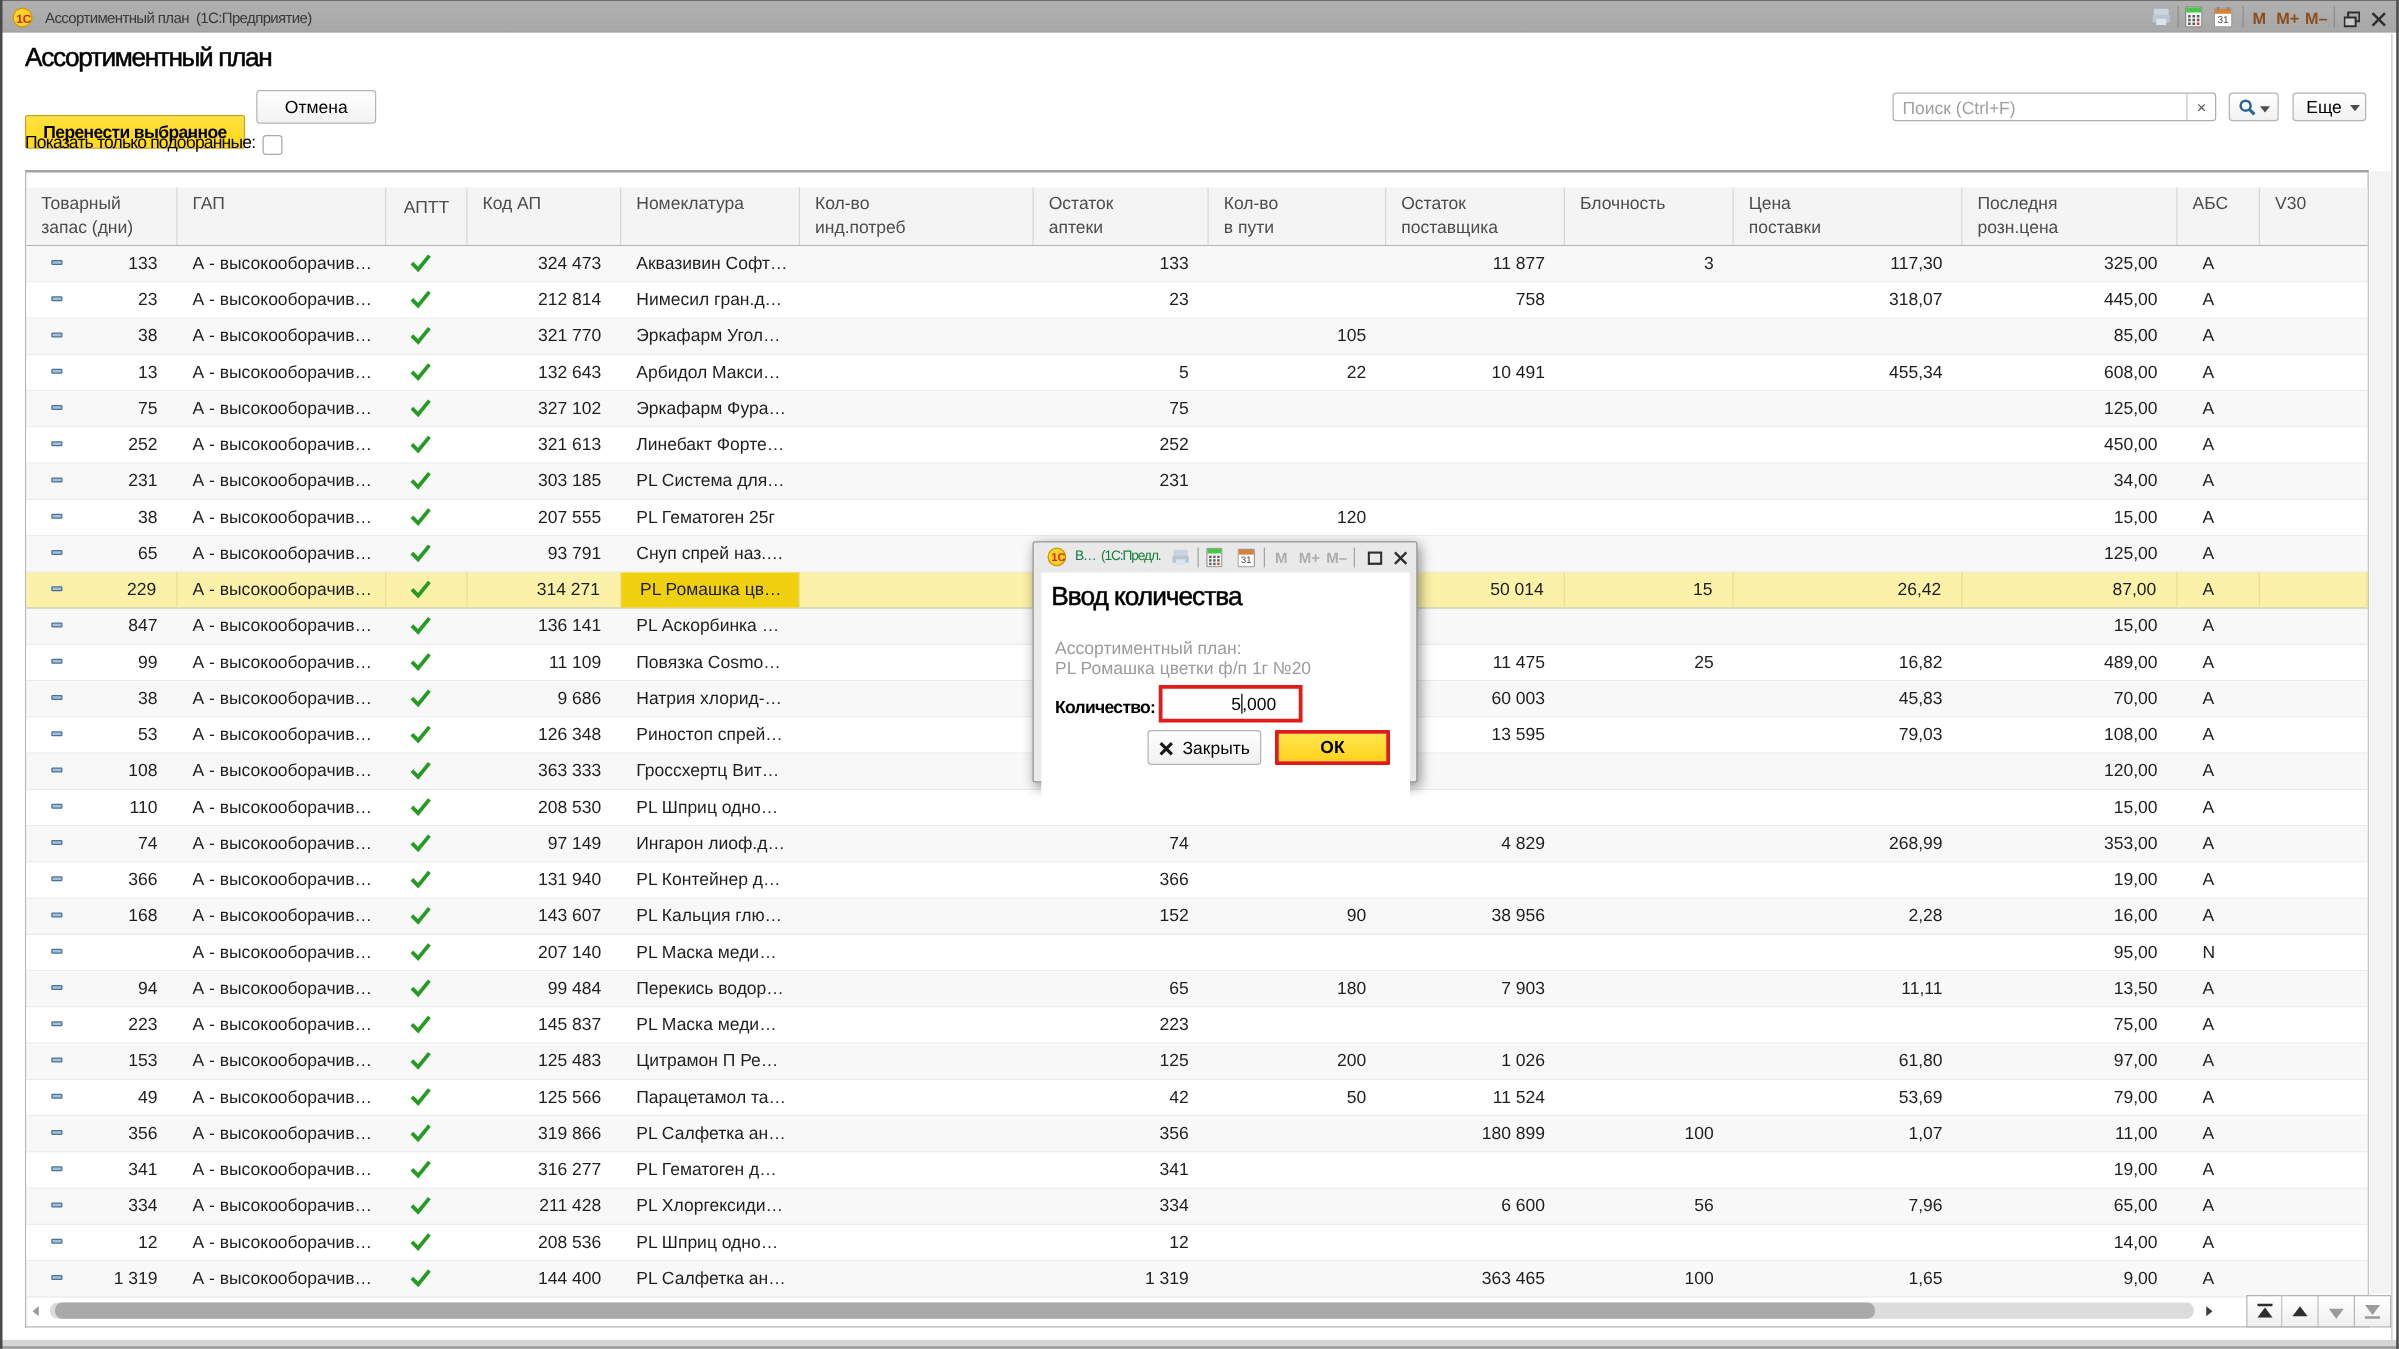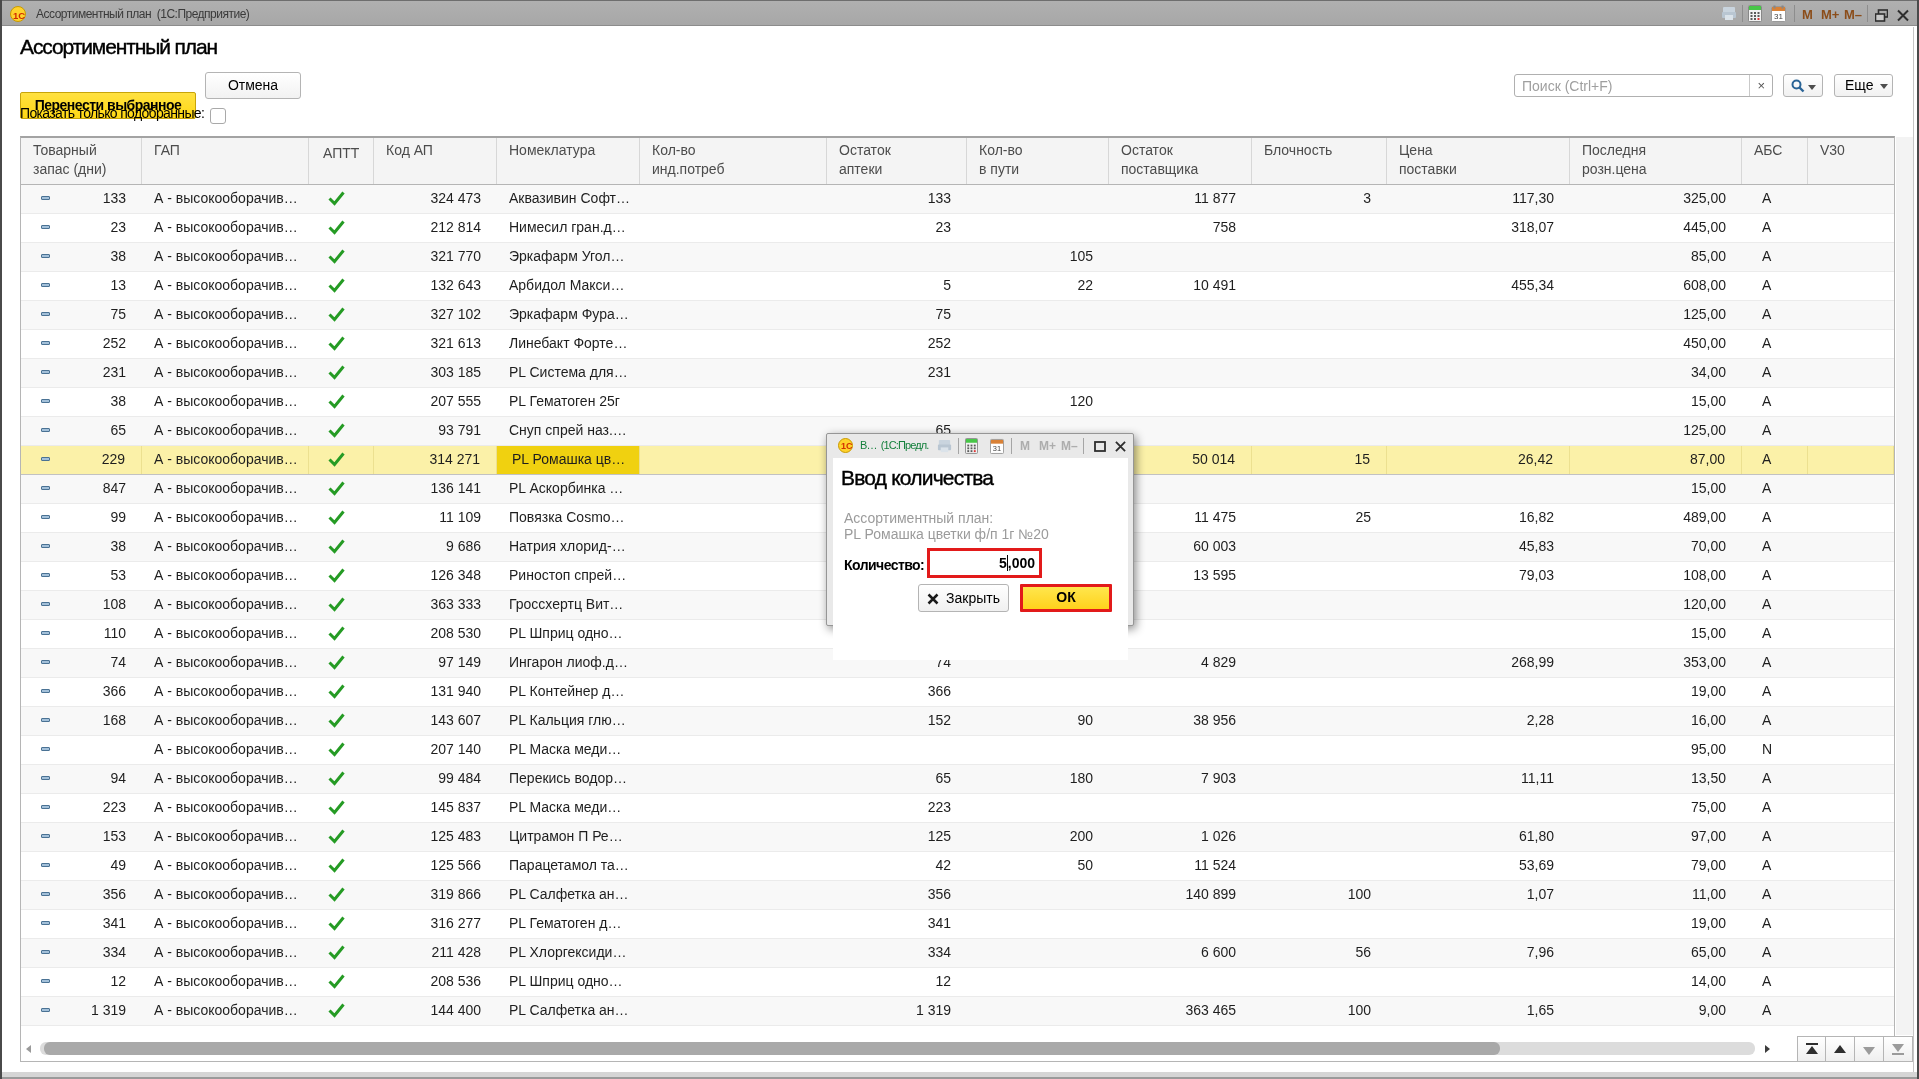"Товарный" .ghead { margin-top: none -> 12px }
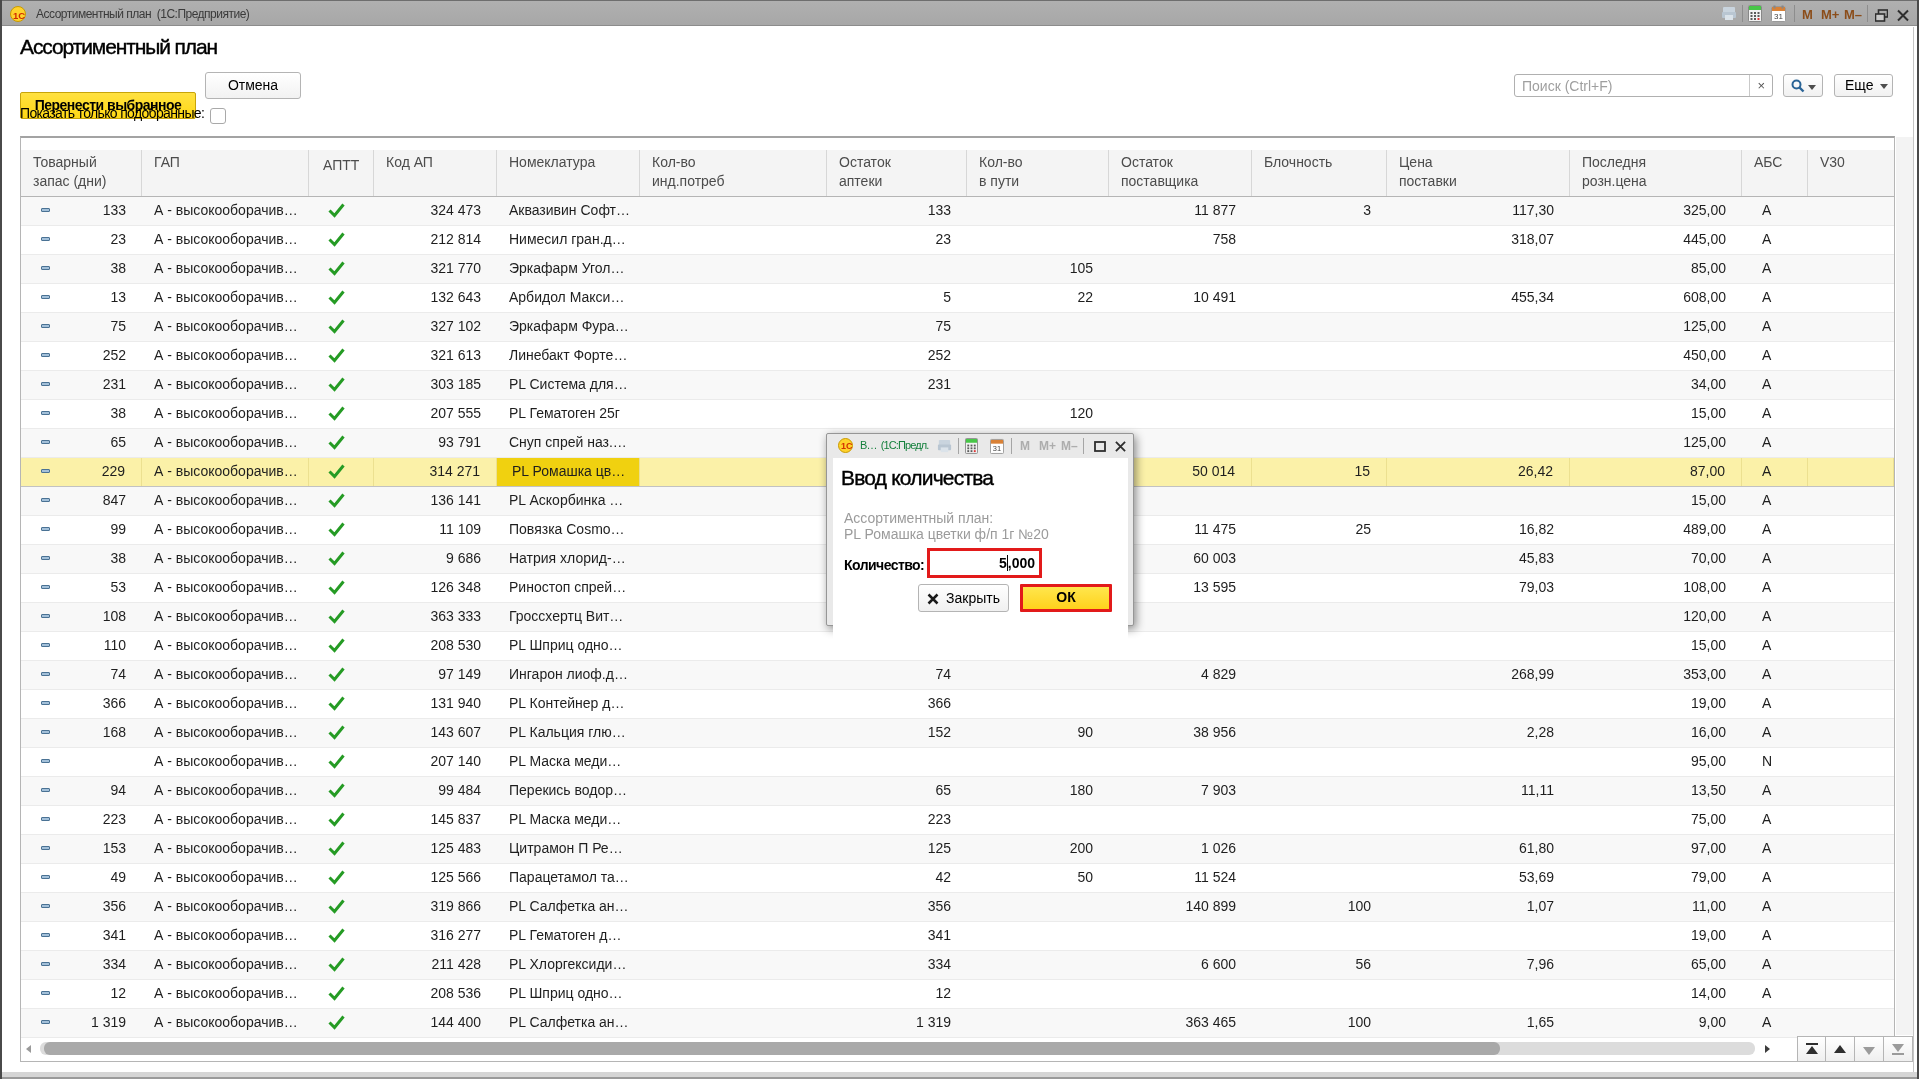"5,000" .dlg-inp { font-weight: bold -> none; padding-right: 4px -> 18px }
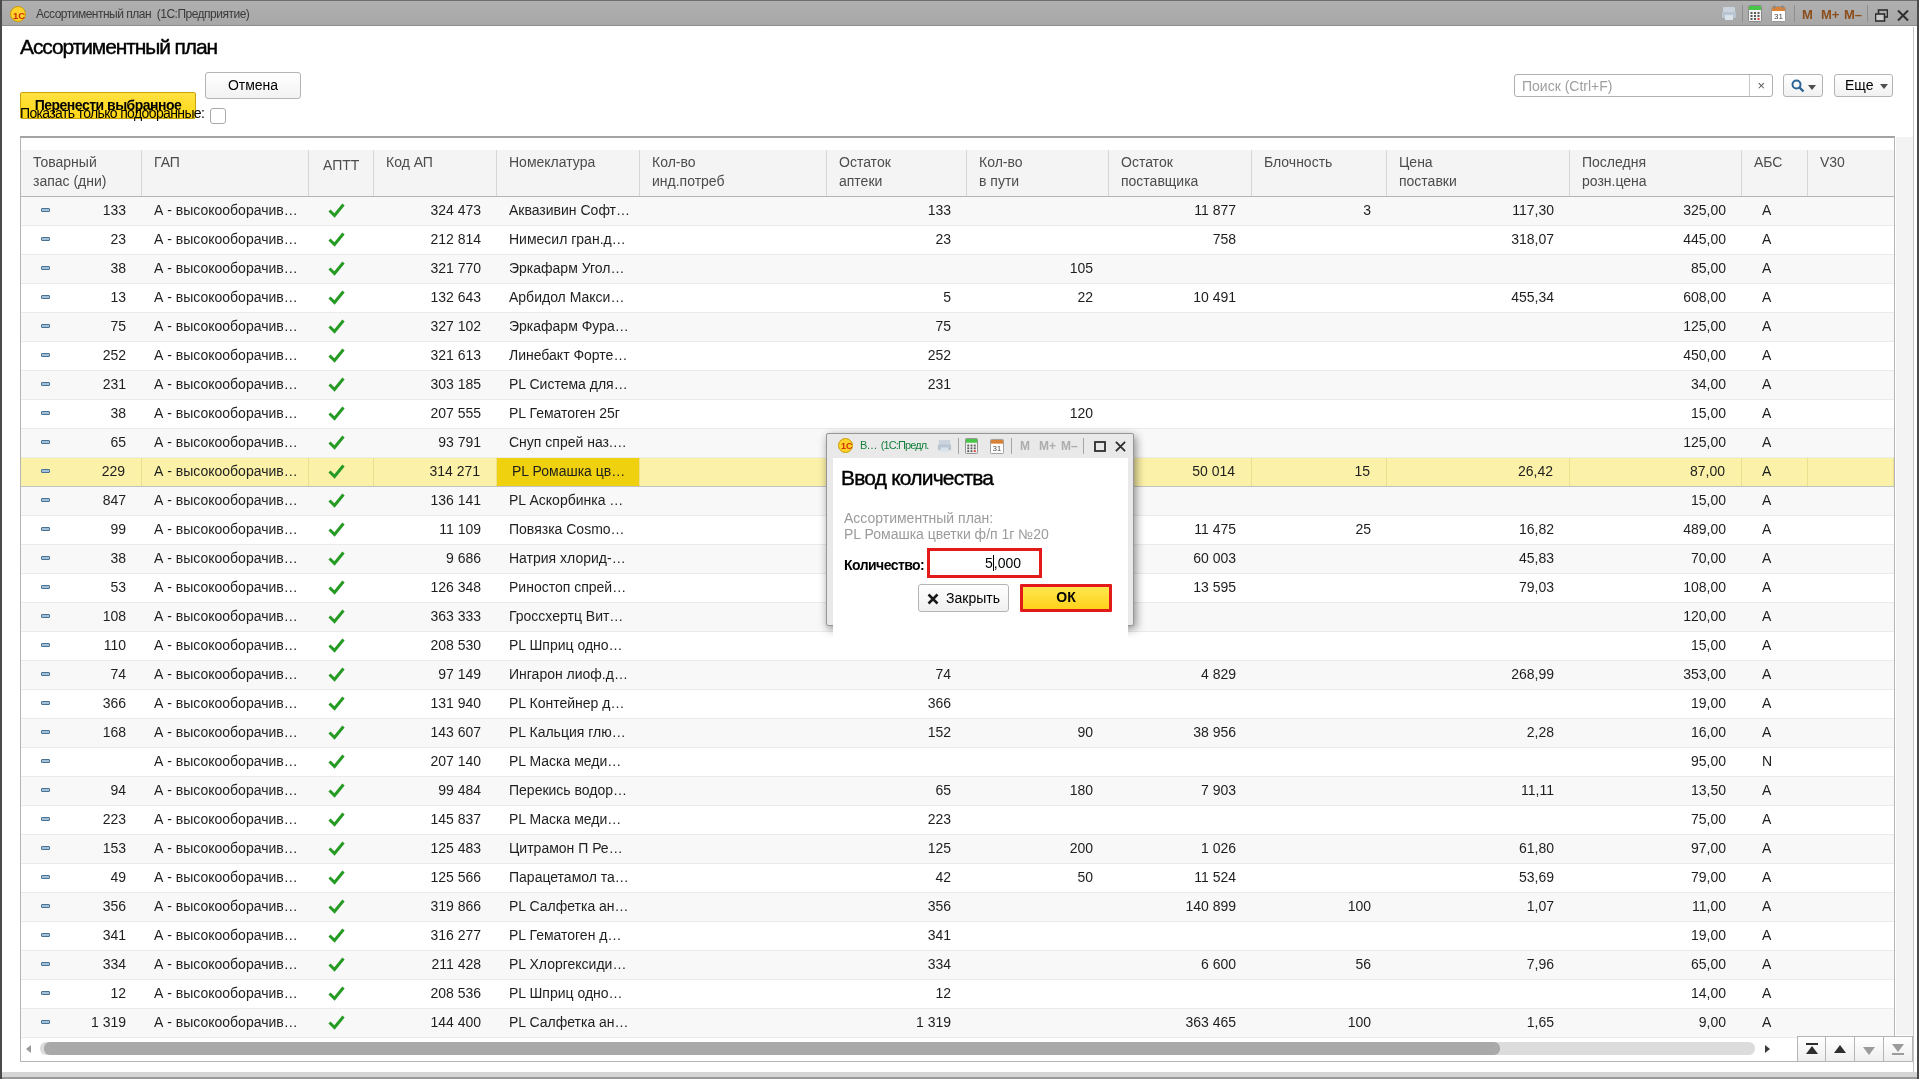"140 899" div.c { text: 140 899 -> 180 899 }
